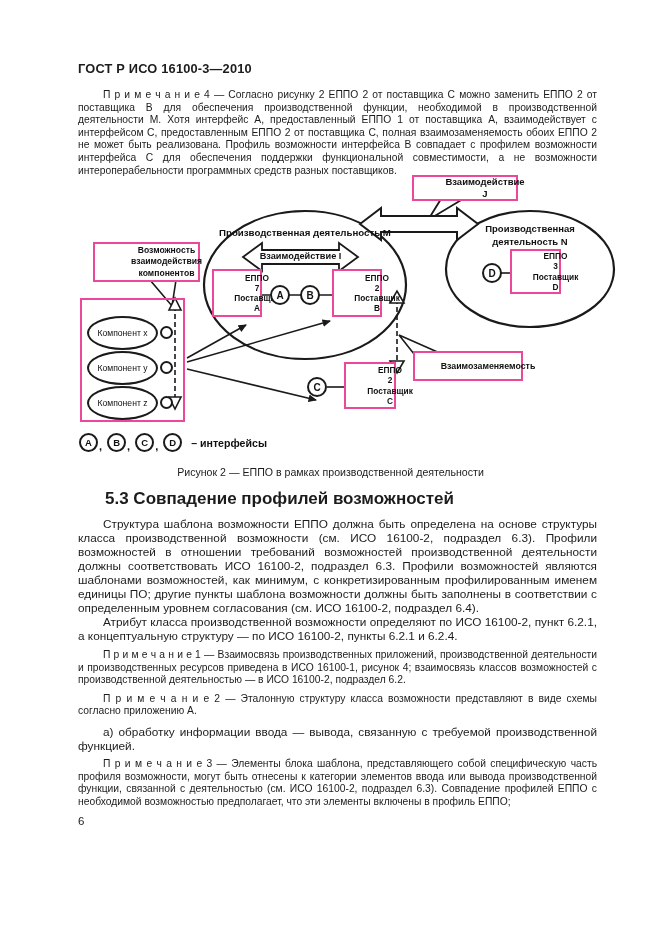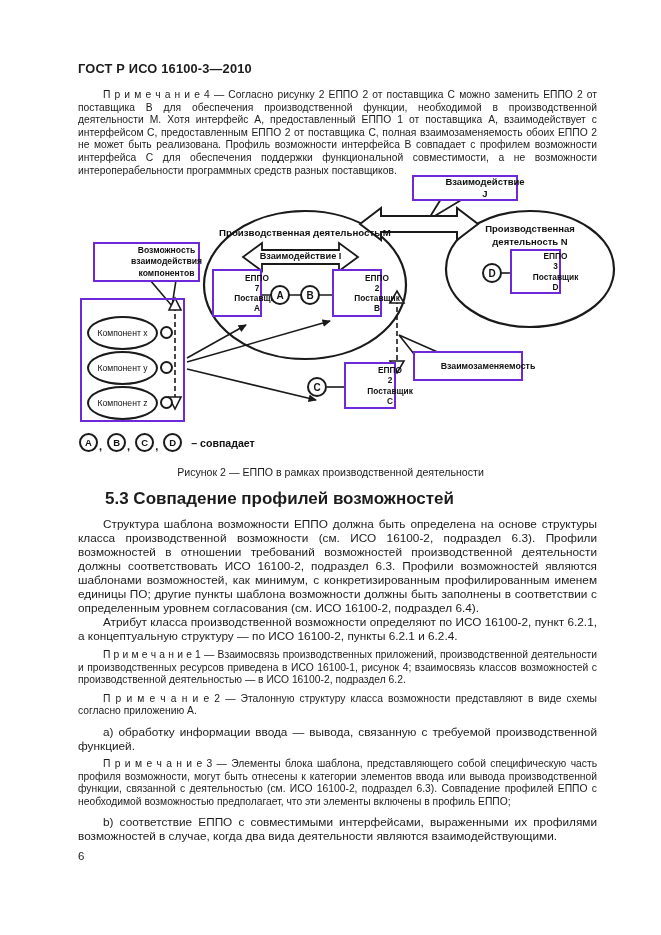"Взаимодействие J" .dbox { border: 2px solid #6d28d9 -> 2px solid #ec4899 }
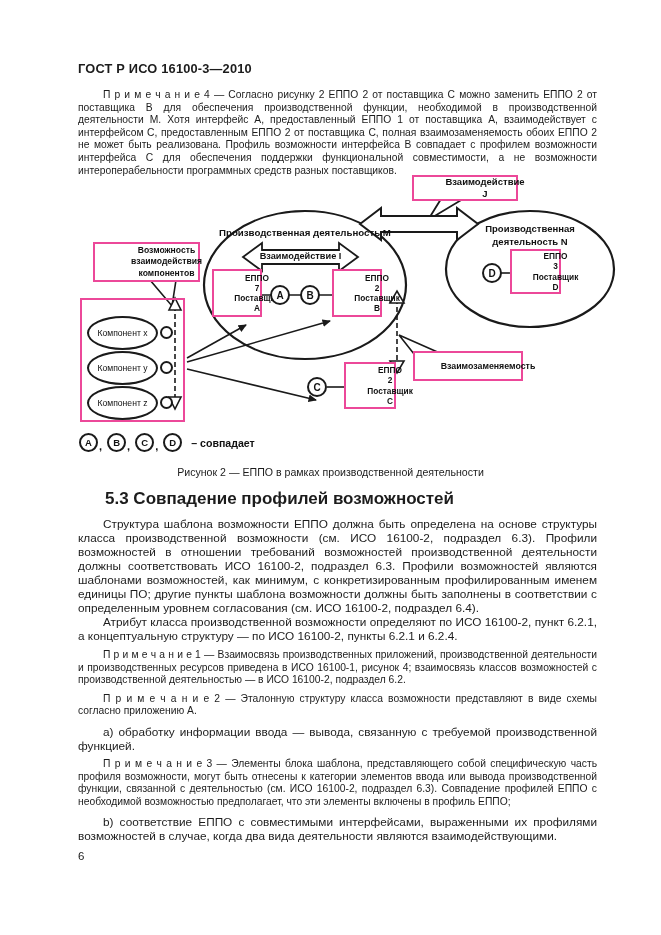"– совпадает" span.llabel { text: совпадает -> интерфейсы }
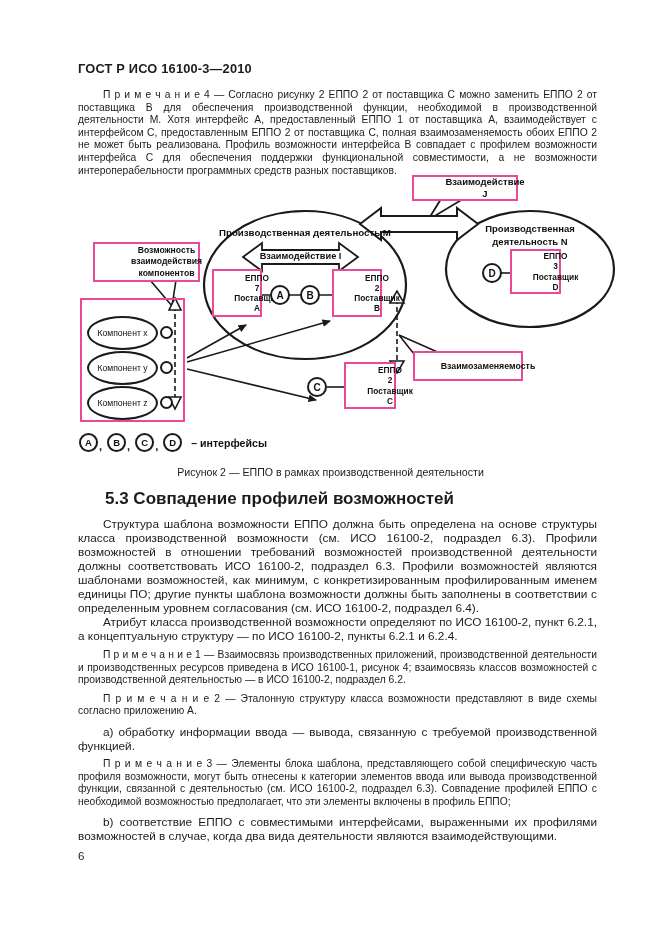"b) соответствие ЕППО с совместимыми" p.body-par { html: <p>b) соответствие ЕППО с совместимыми интерфейсами, выраженными их профилями возможностей в случае, когда два вида деятельности являются взаимодействующими.</p> -> none }
